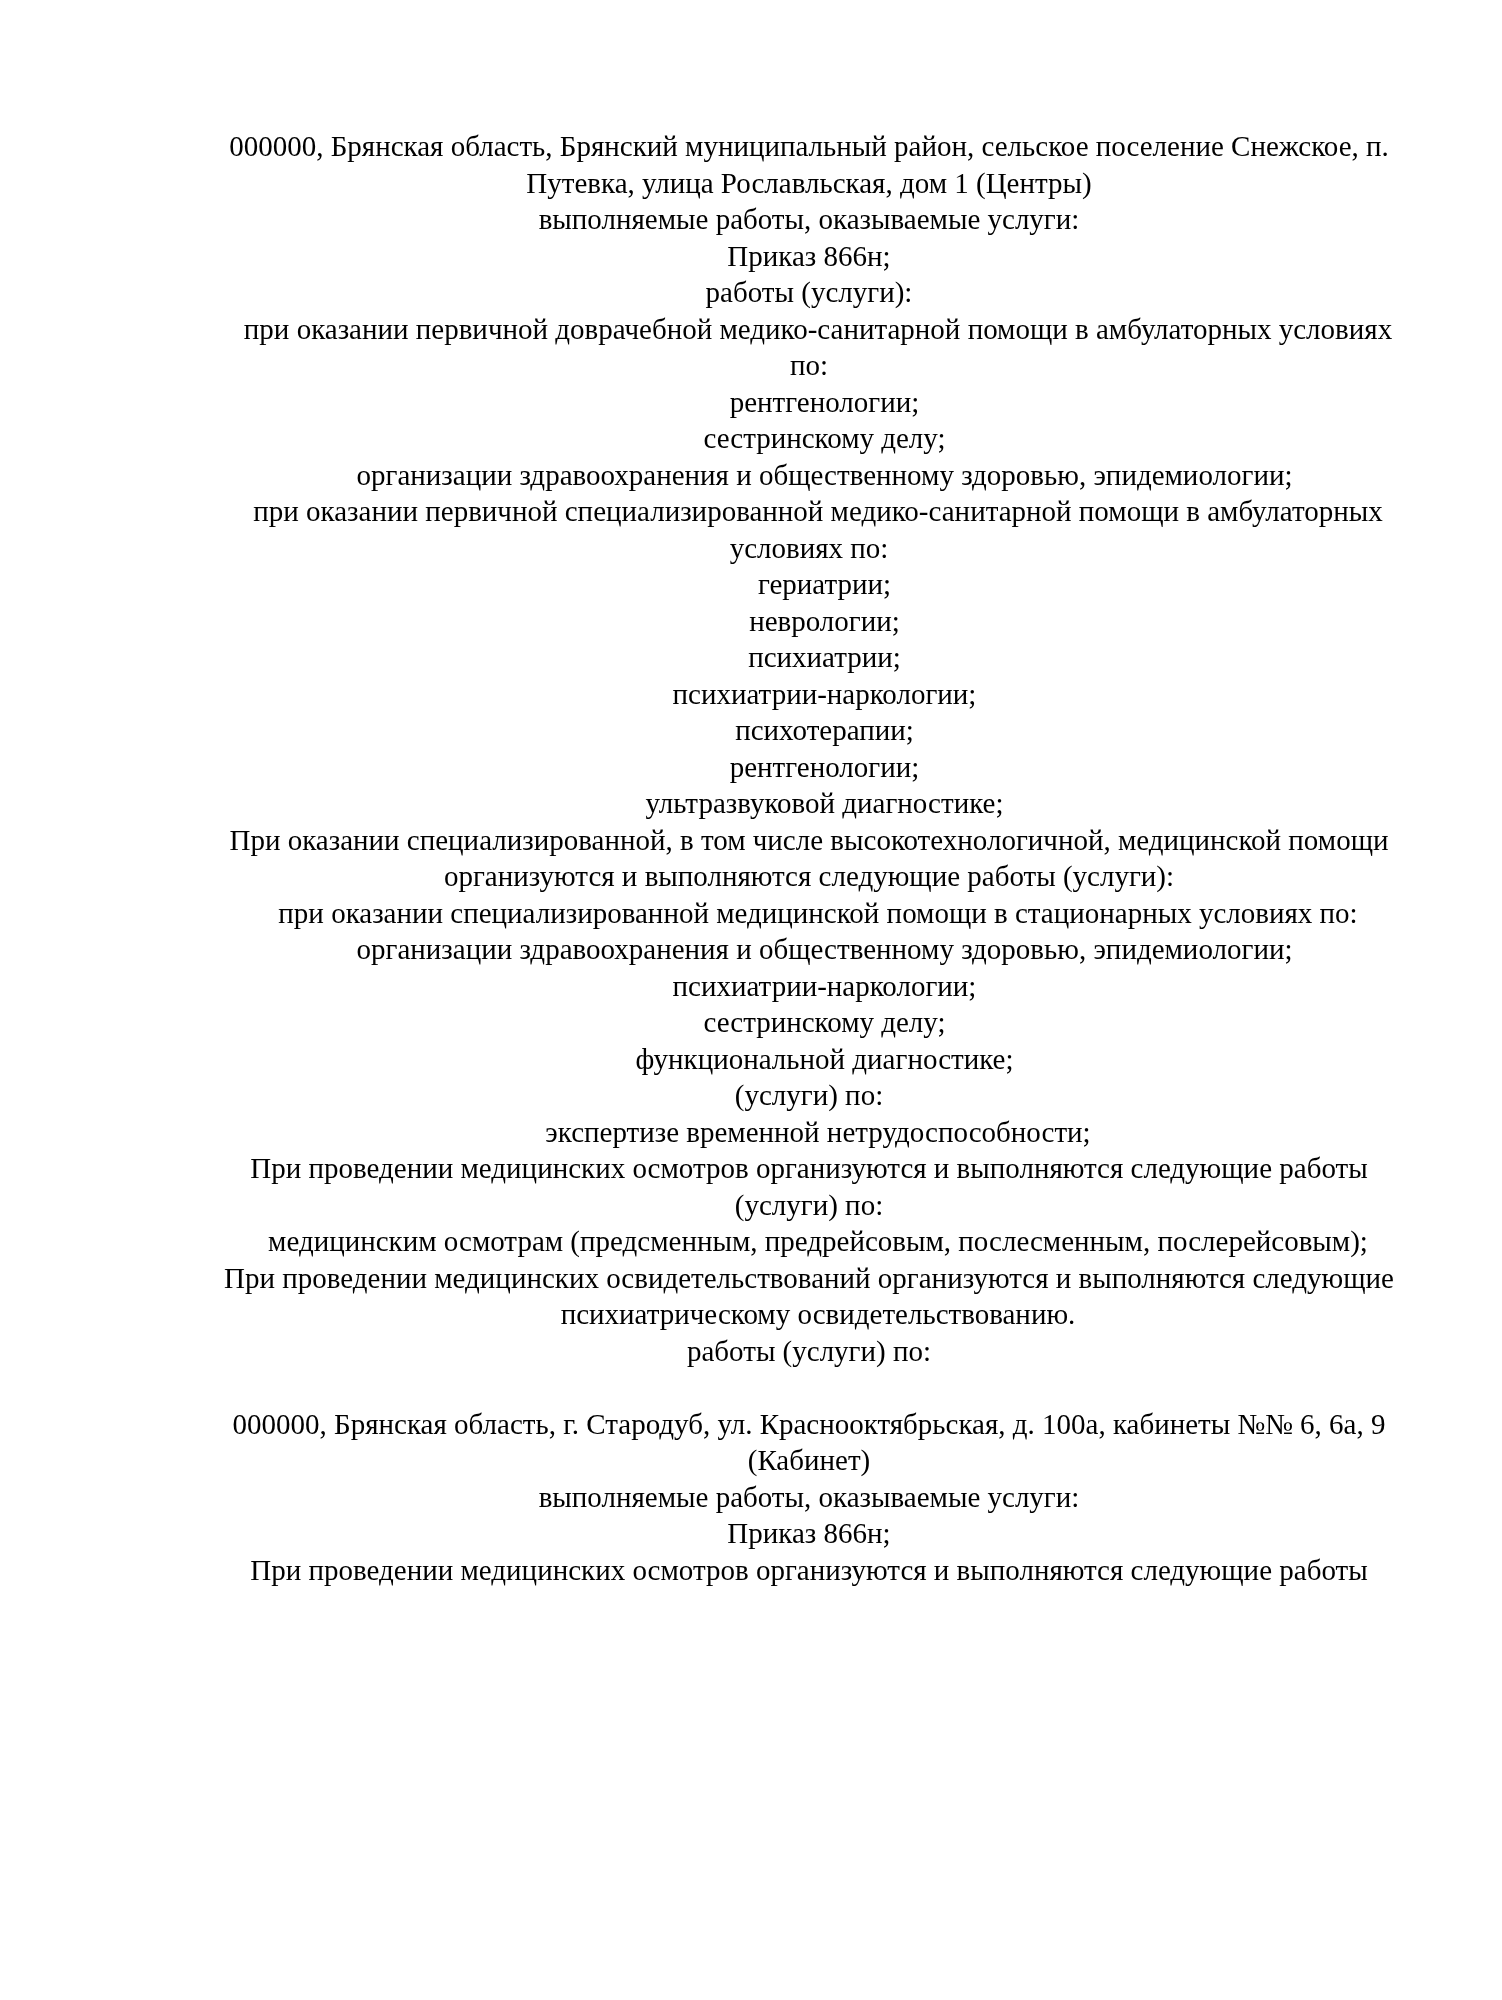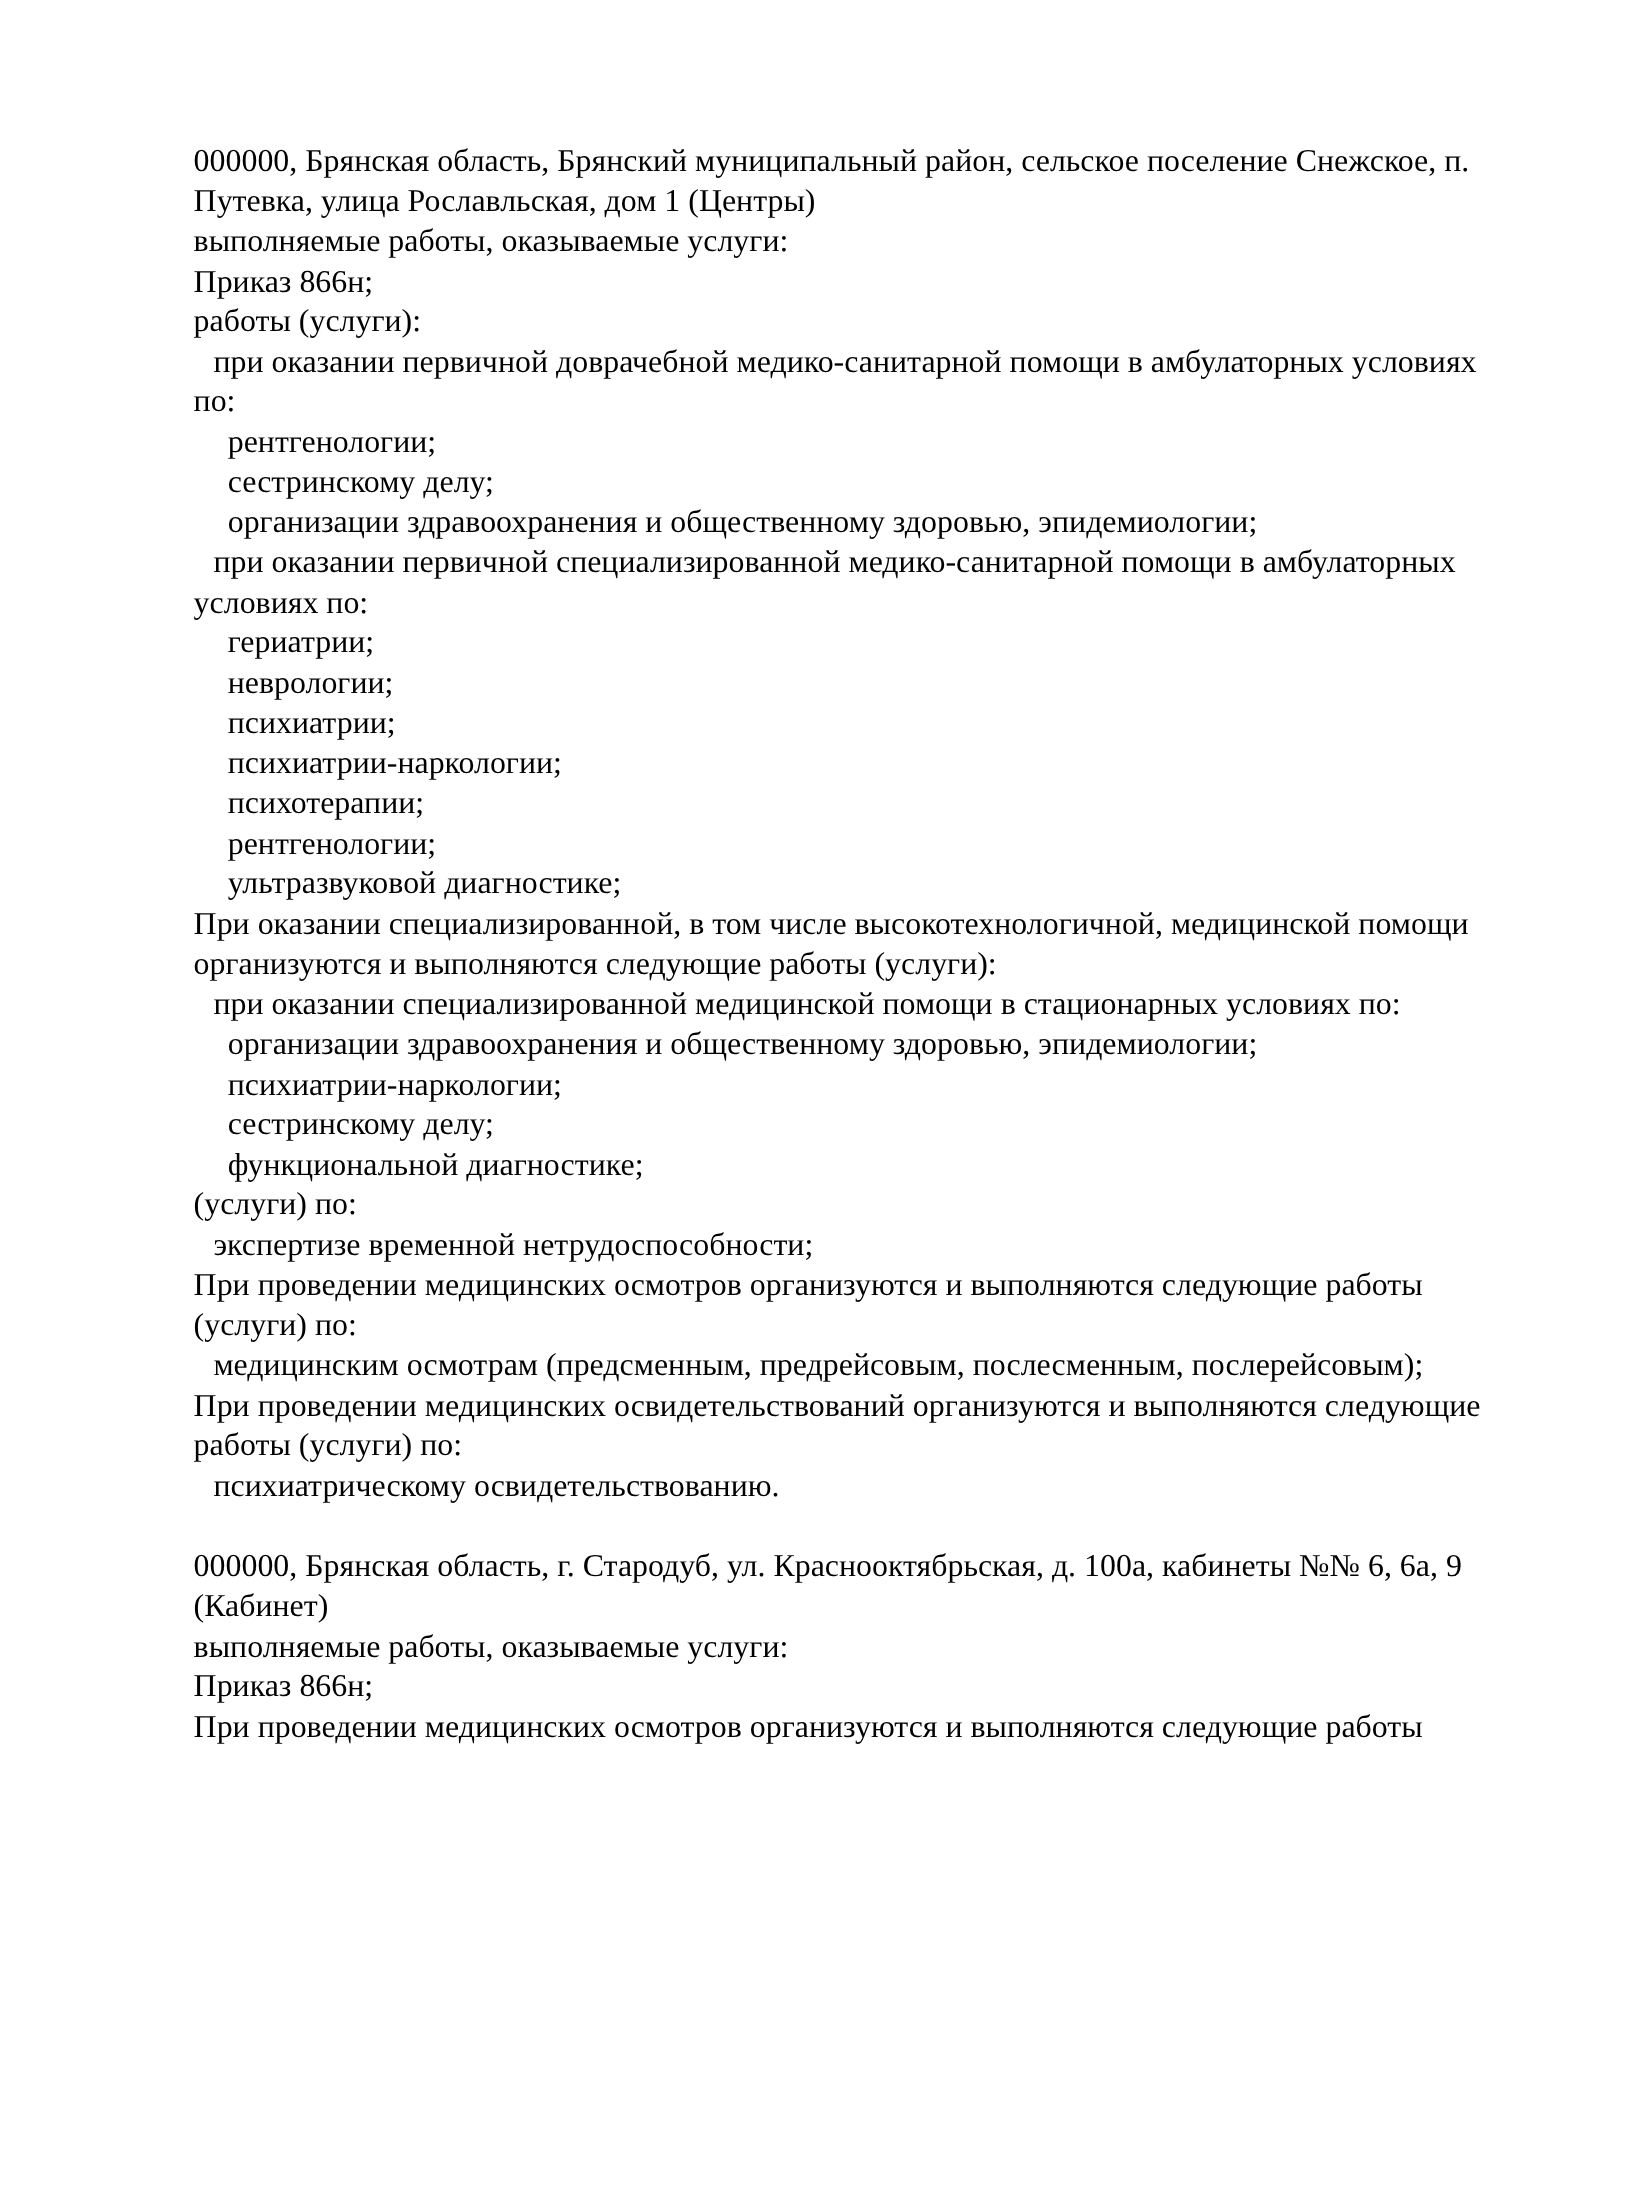"000000, Брянская область, Брянский" .doc { text-align: none -> center }
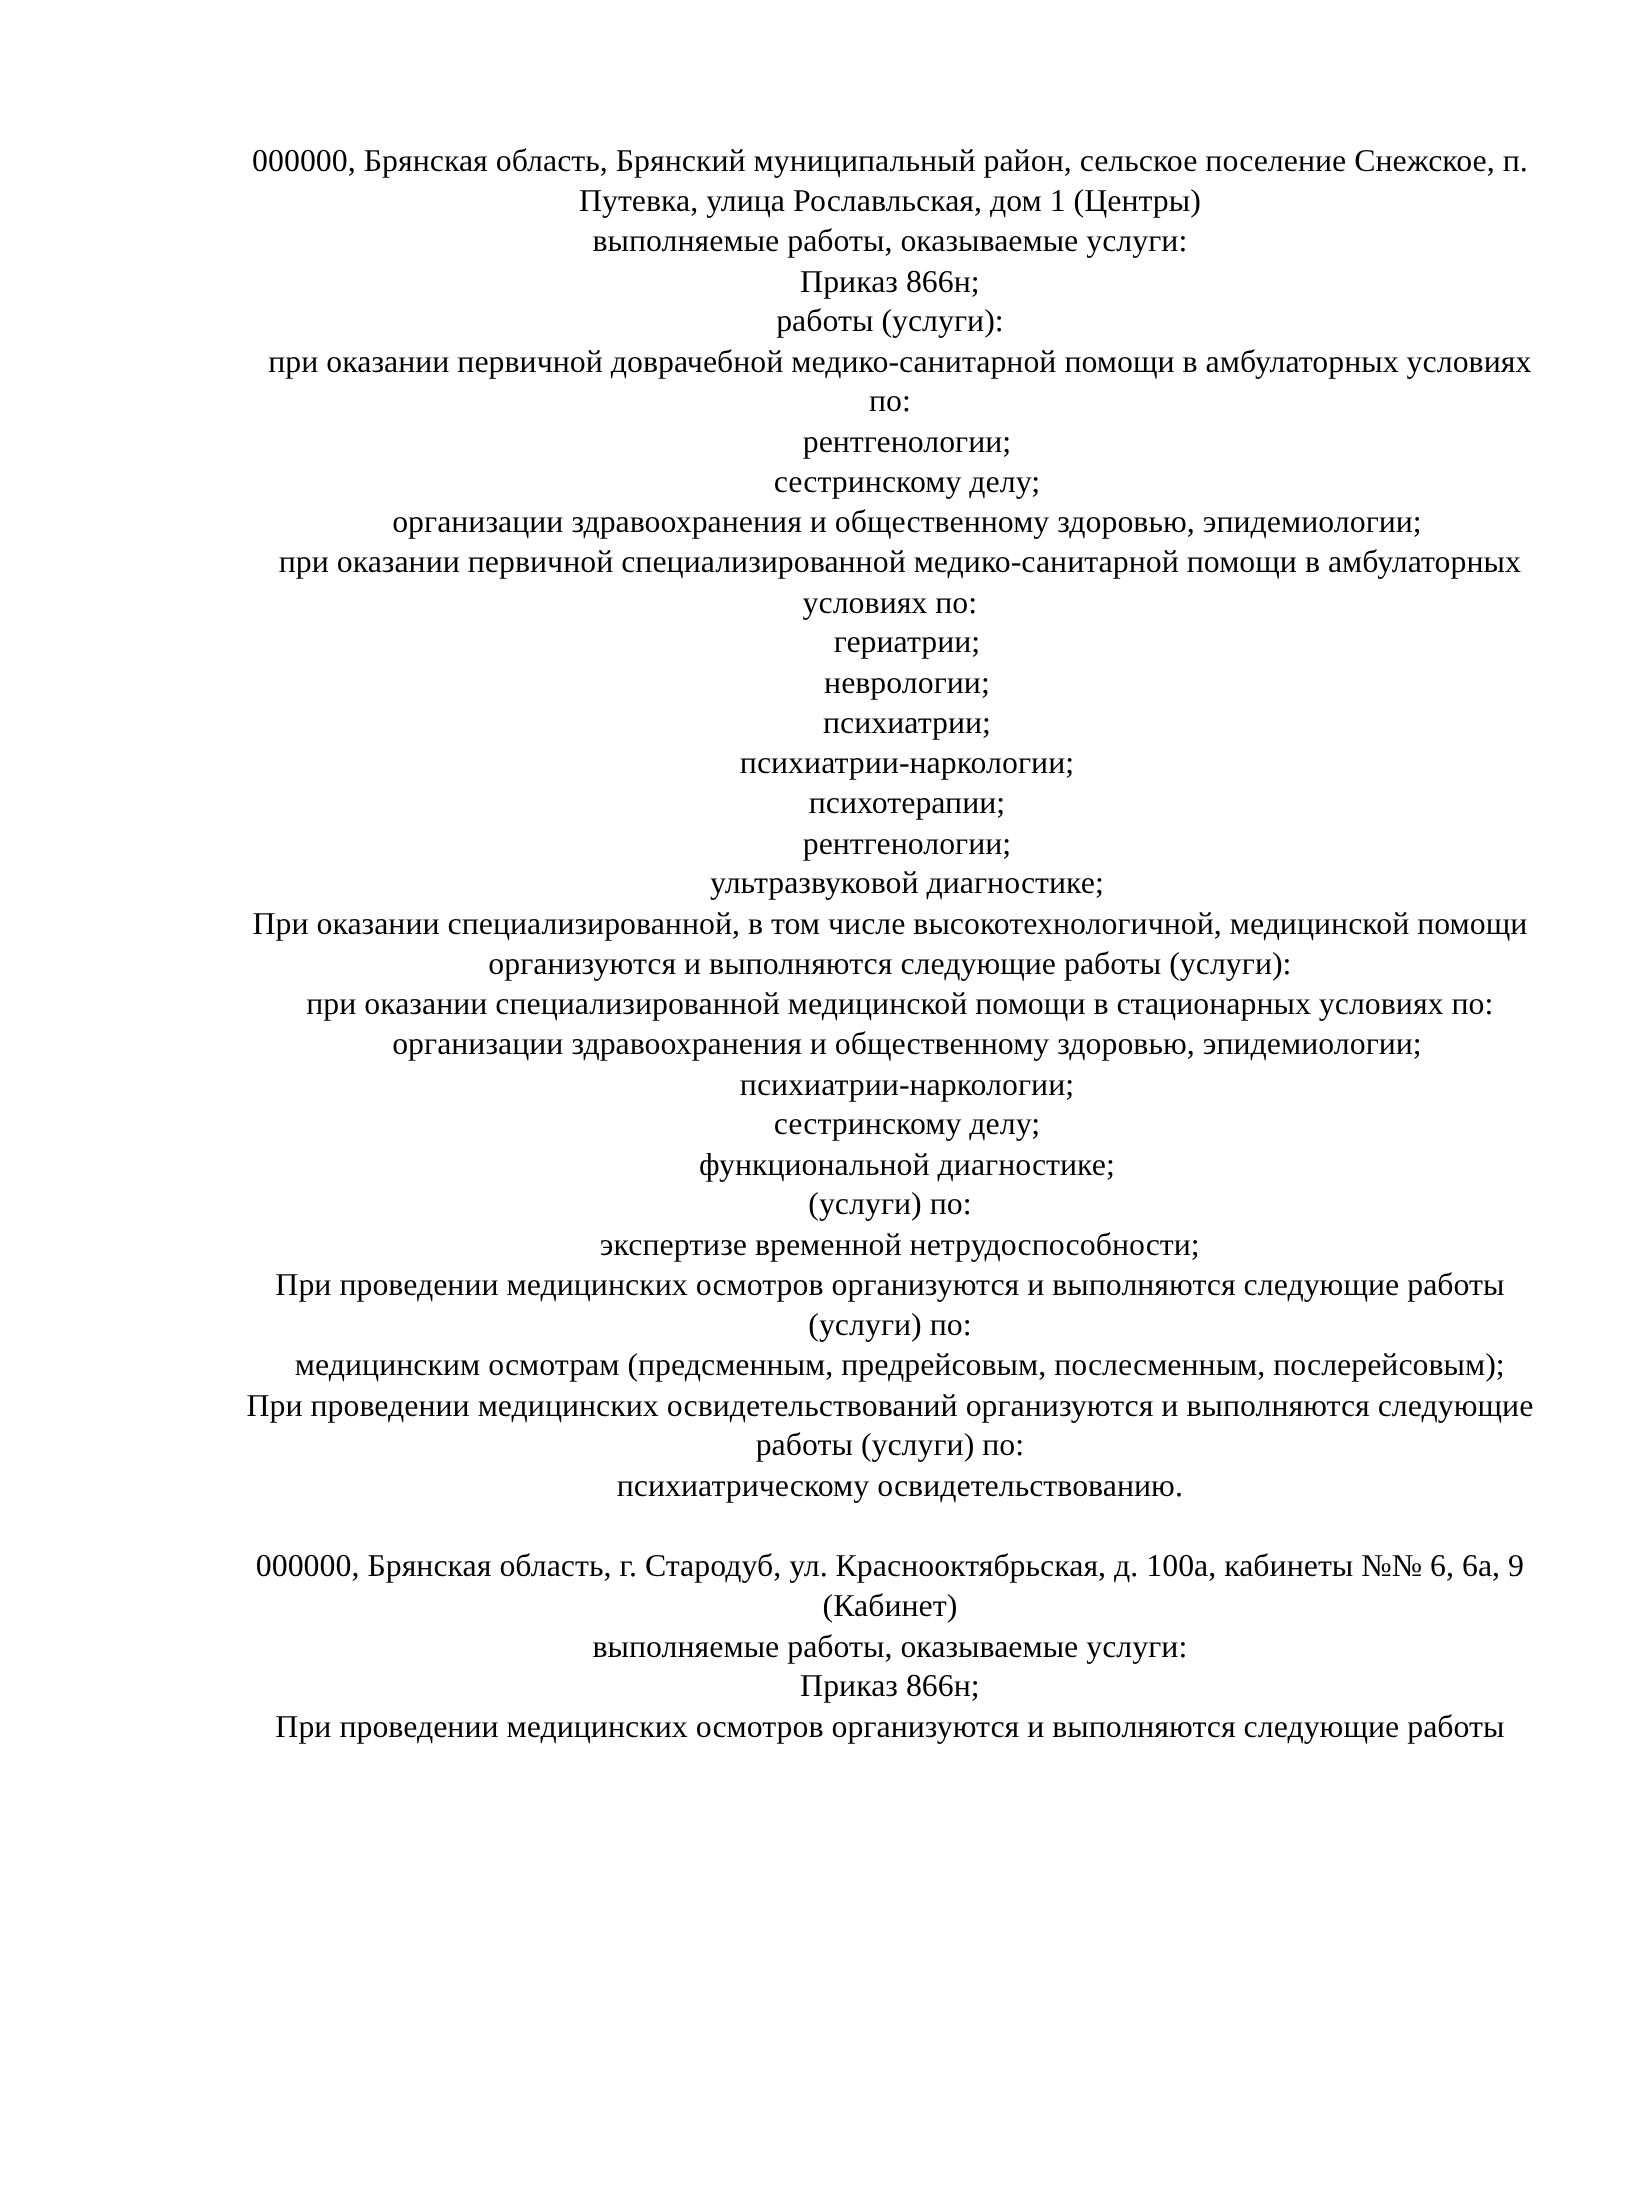"работы (услуги) по:" div.line { order: before "психиатрическому освидетельствованию." -> after "психиатрическому освидетельствованию." }
